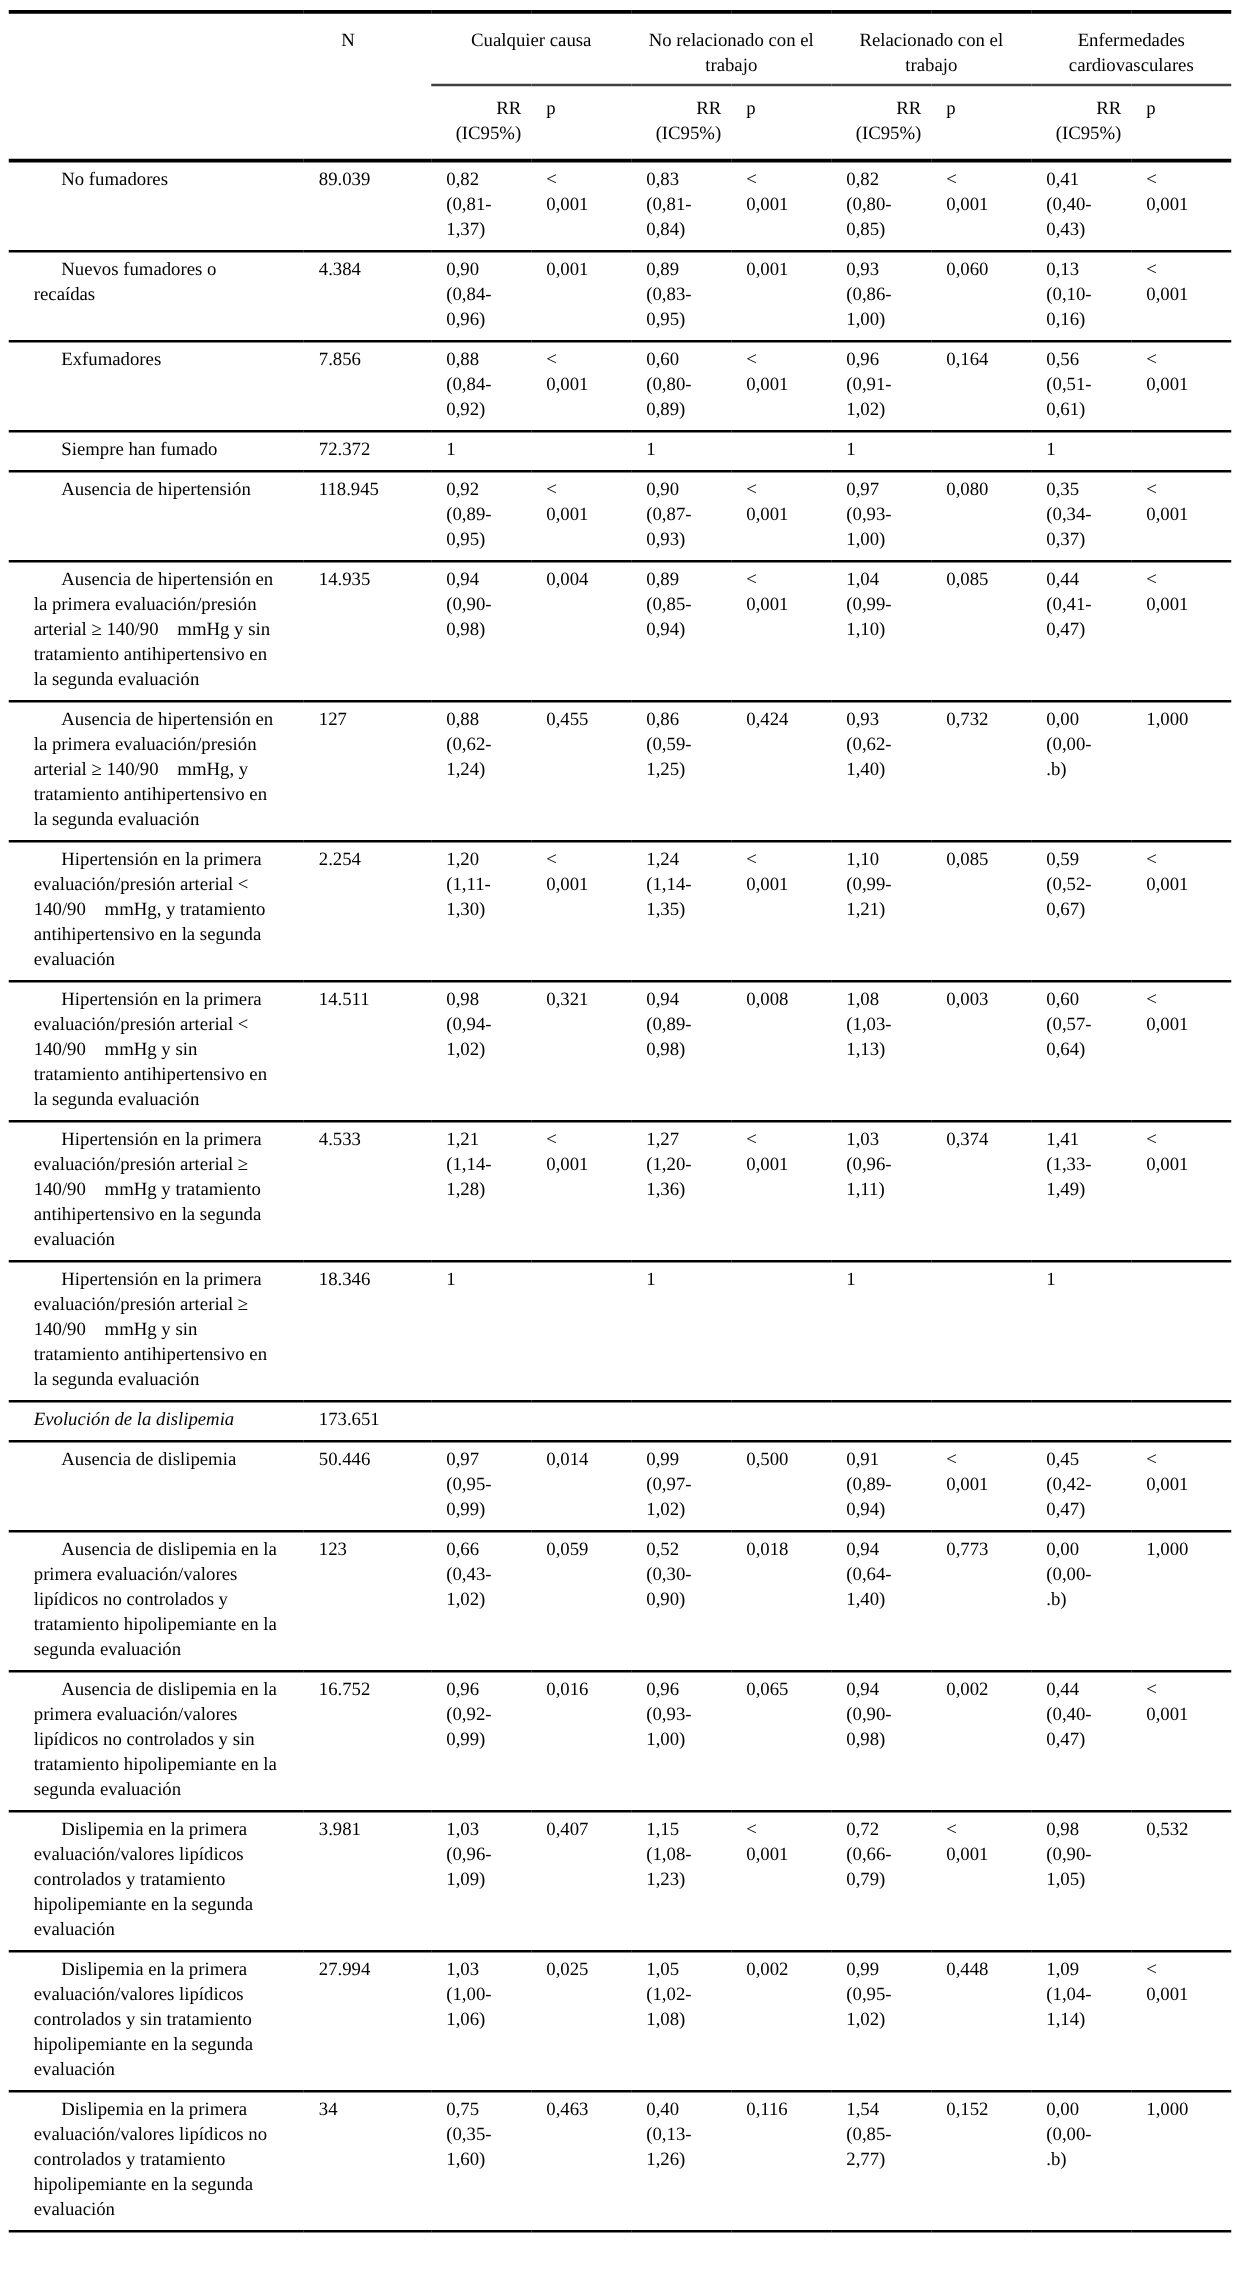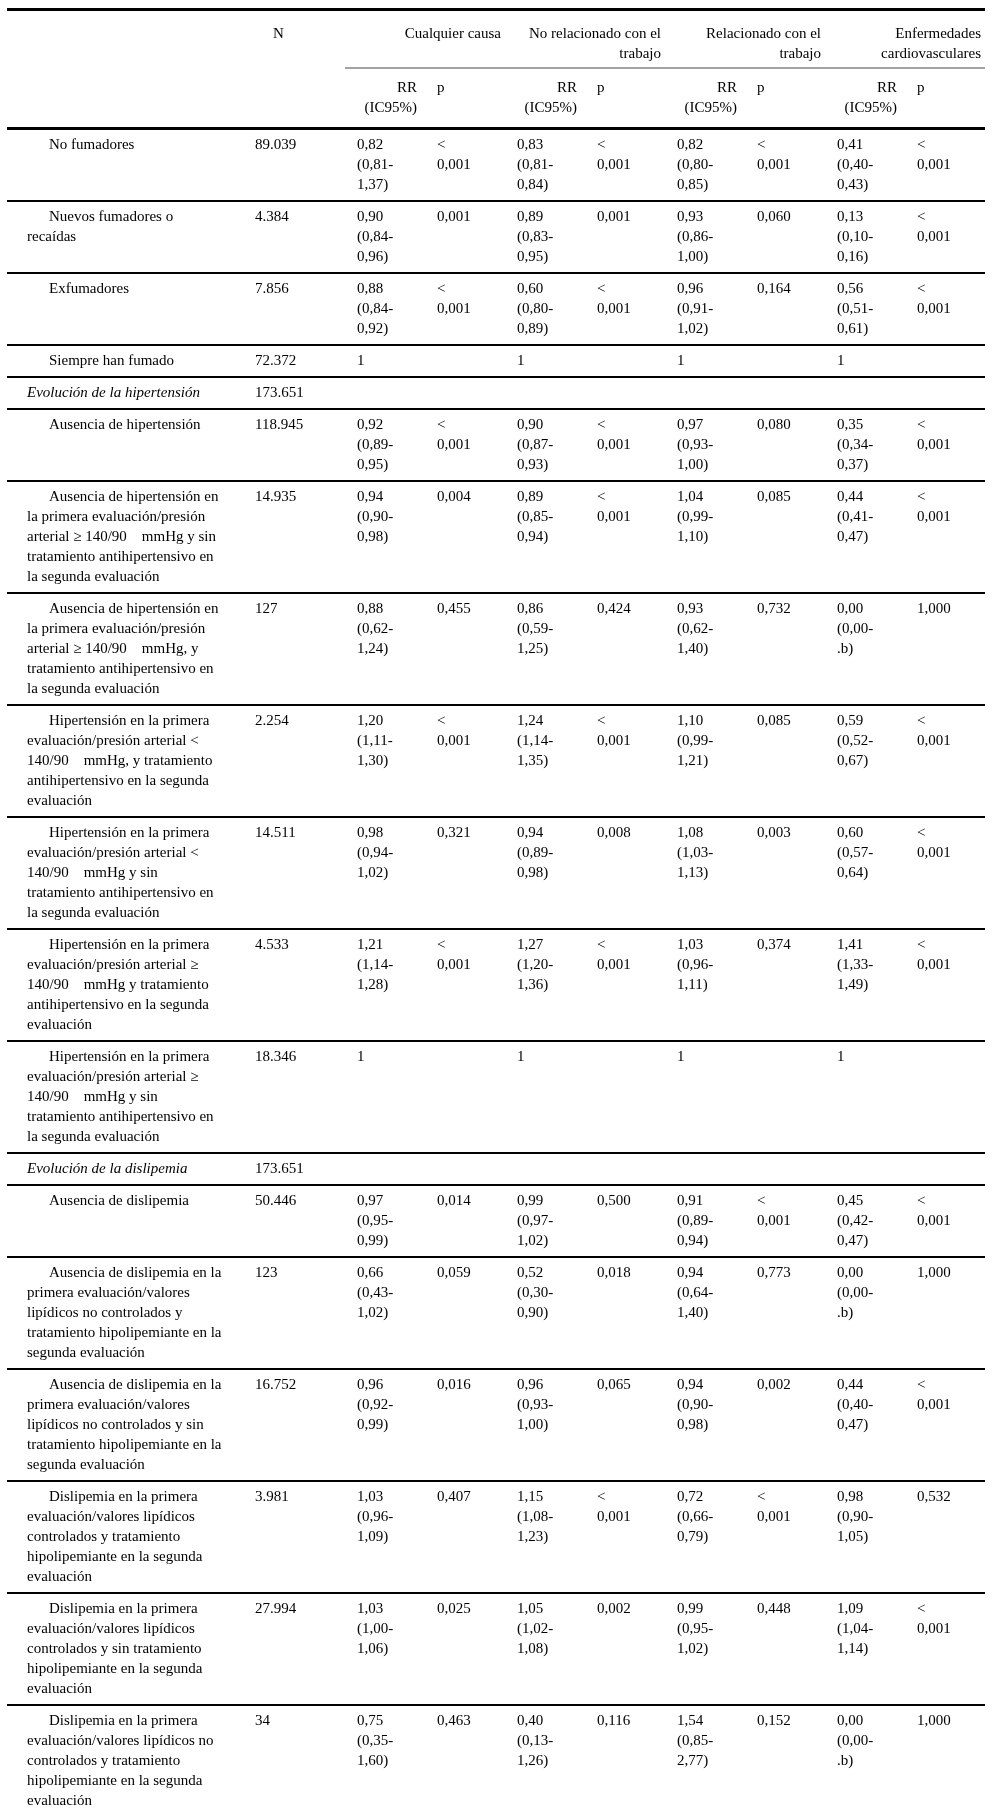"Cualquier causa" thead tr.group-row th.group { border-bottom: 2px solid #a3a3a3 -> 2px solid #404040; text-align: right -> center }
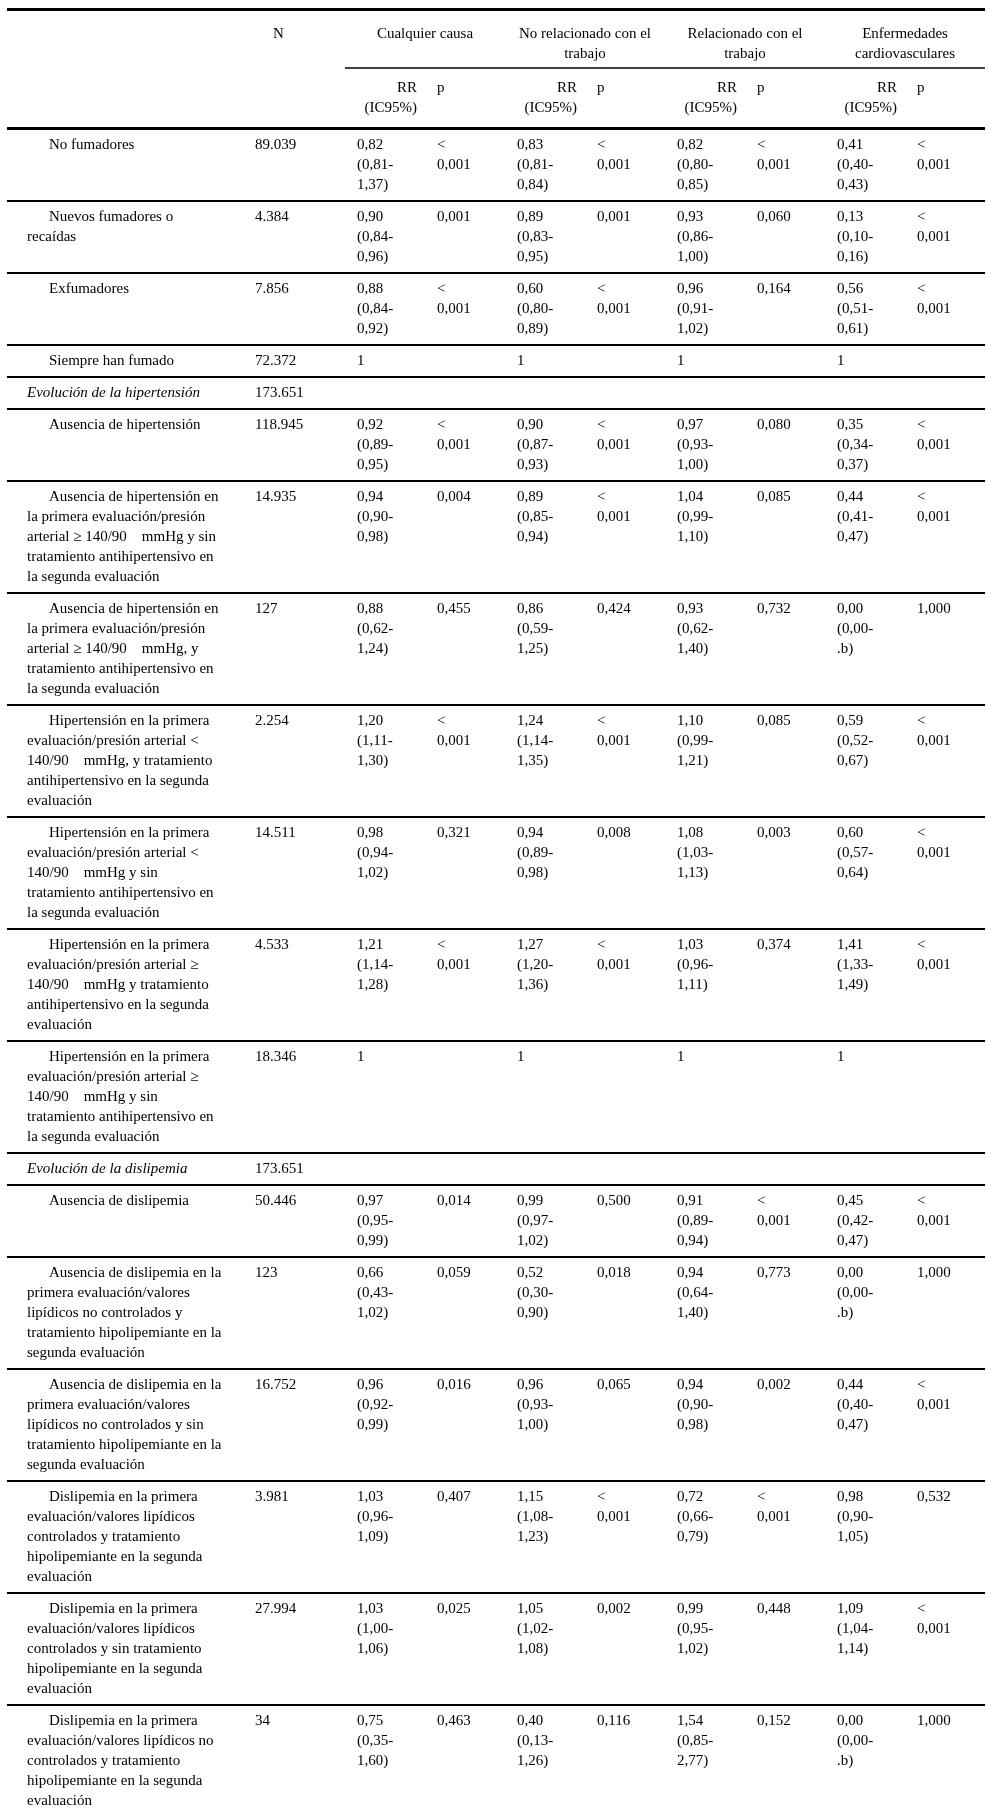"Evolución de la hipertensión" tr.section { html: <tr> <td>Evolución de la hipertensión</td> <td>173.651</td> <td><span></span></td> <td><span></span></td> <td><span></span></td> <td><span></span></td> <td><span></span></td> <td><span></span></td> <td><span></span></td> <td><span></span></td> </tr> -> none }
